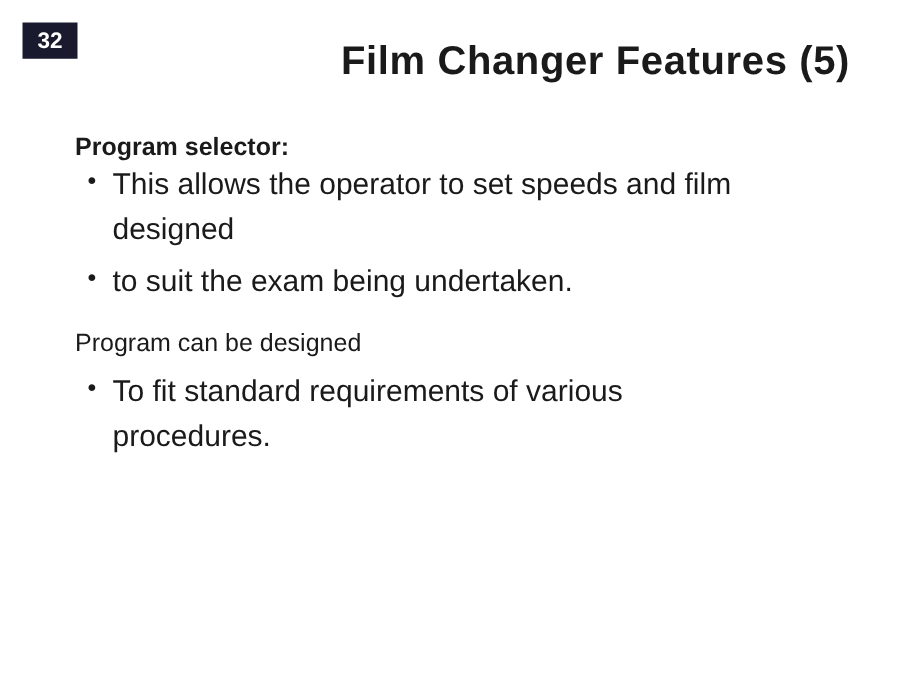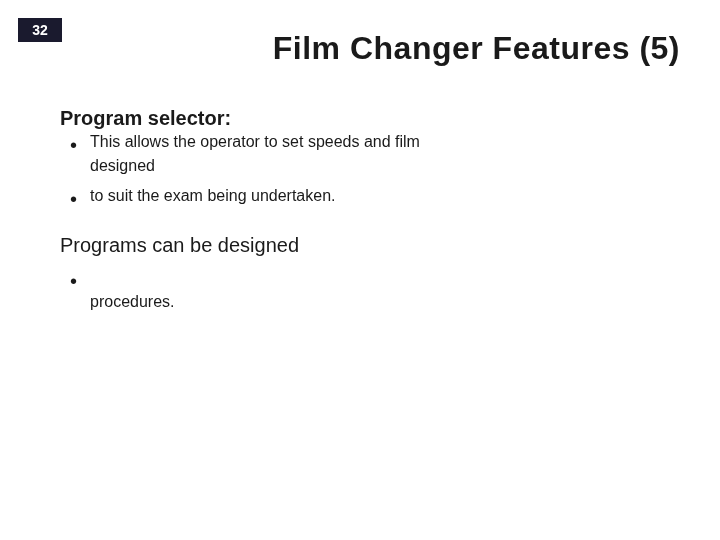"32" .slide-number { font-size: 14px -> 18px }
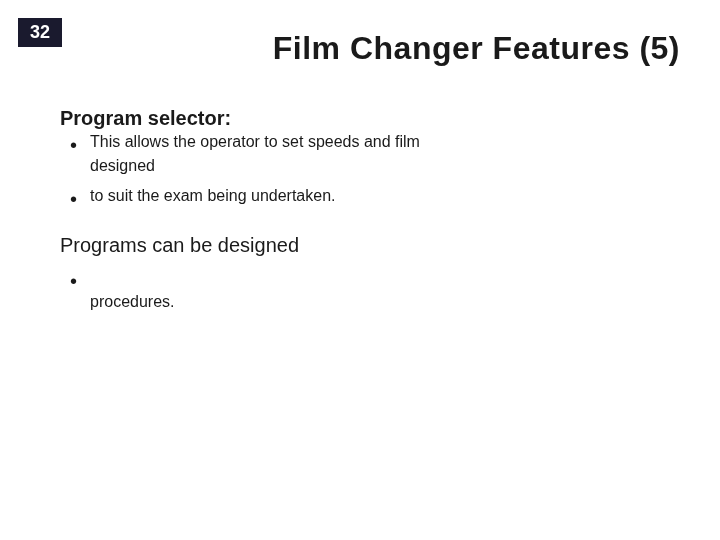"This allows the operator to" .bullet-text { font-size: 16px -> 24px }
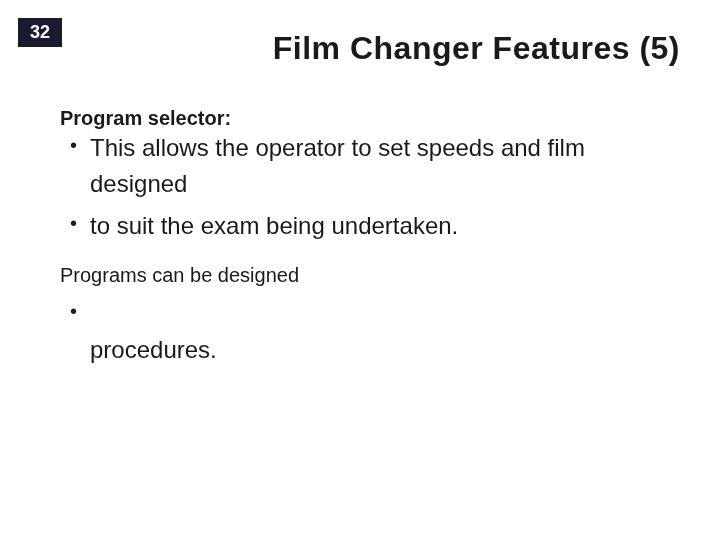"Programs can be designed" div.programs-label { text: Programs -> Program }
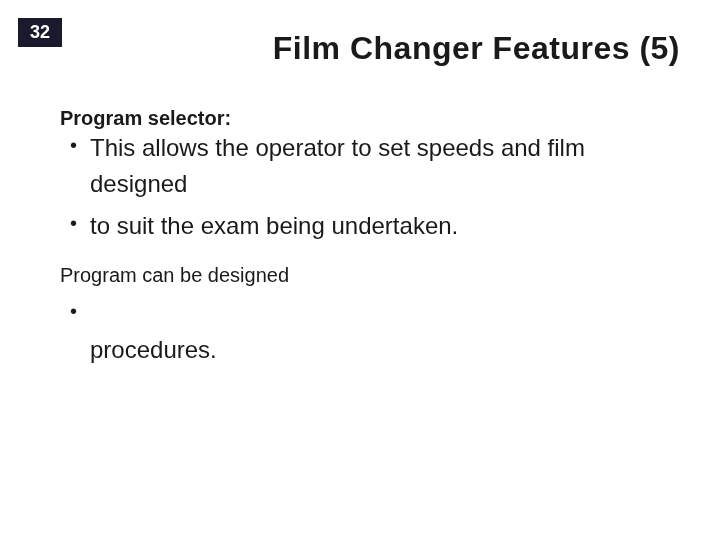"To fit standard requirements of" span { html: none -> <span>To fit standard requirements of various</span> }
